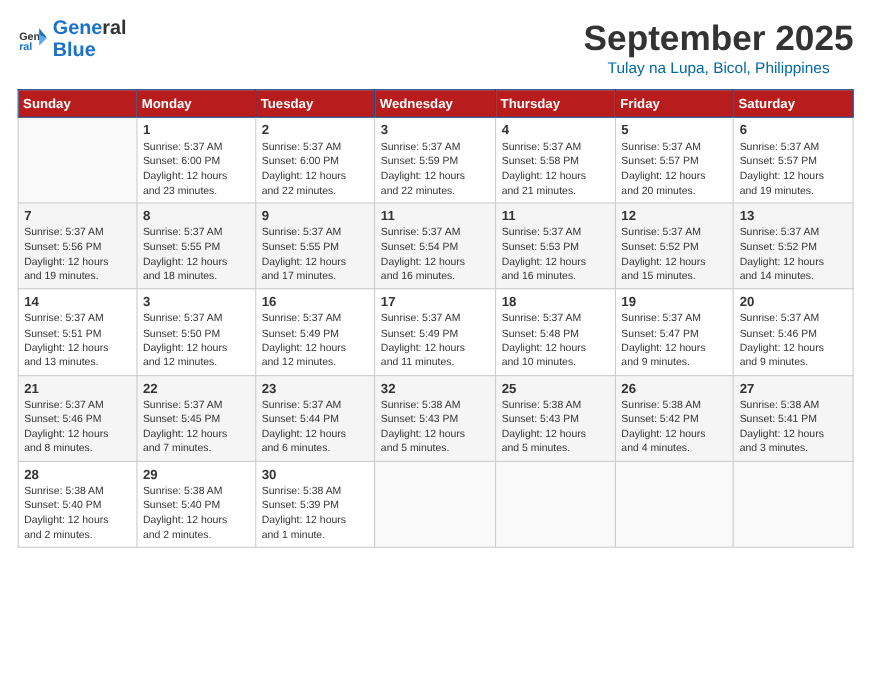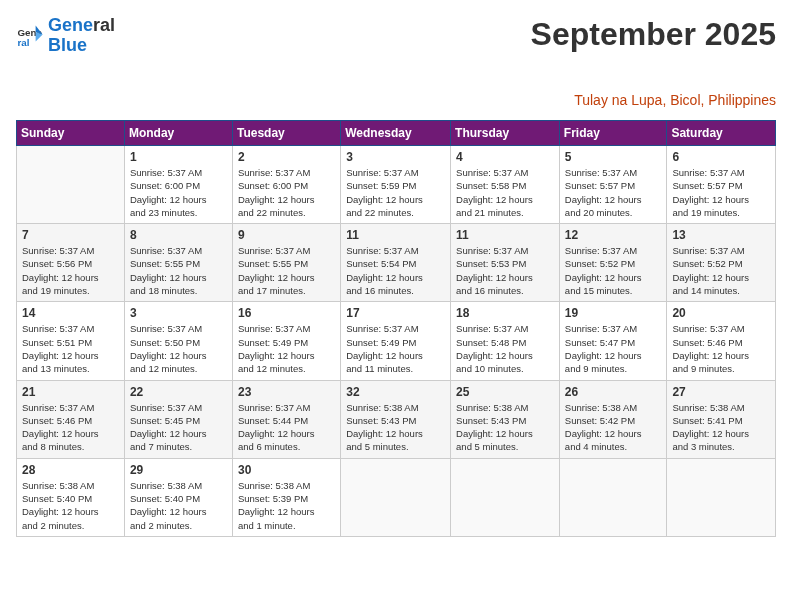"September 2025" .title-block { text-align: right -> center }
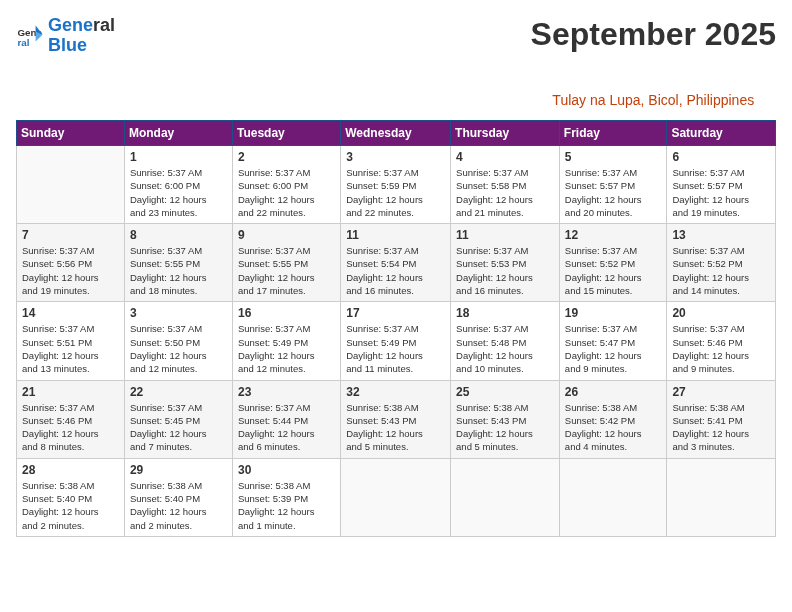"Tulay na Lupa, Bicol, Philippines" .location { color: #c2410c -> #0369a1; margin-top: 39px -> none }
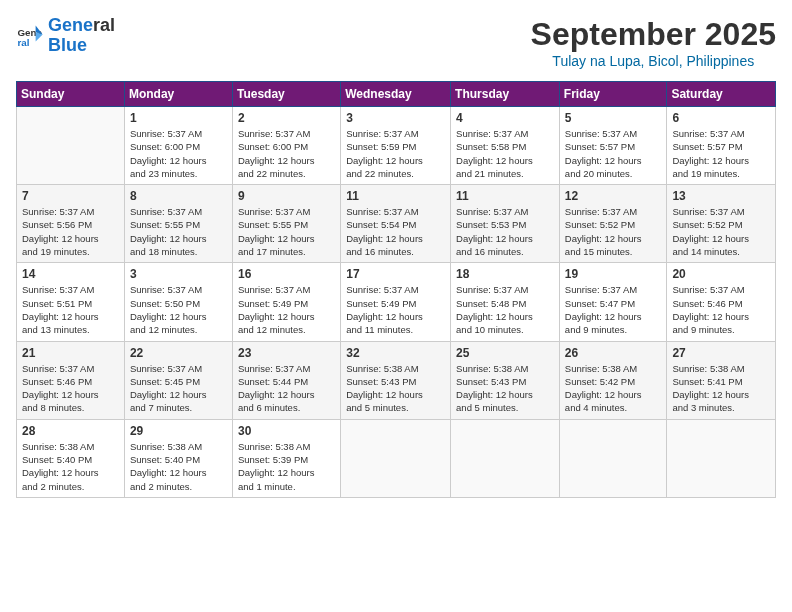"Sunday" .calendar th { background: #701a75 -> #b91c1c }
